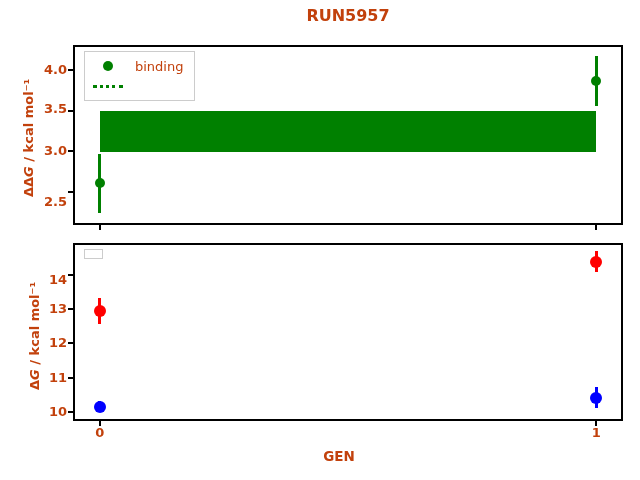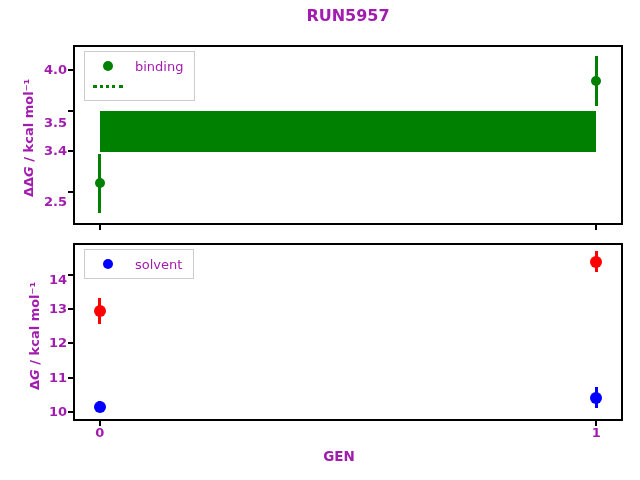"RUN5957" .figure { color: #a21caf -> #c2410c }
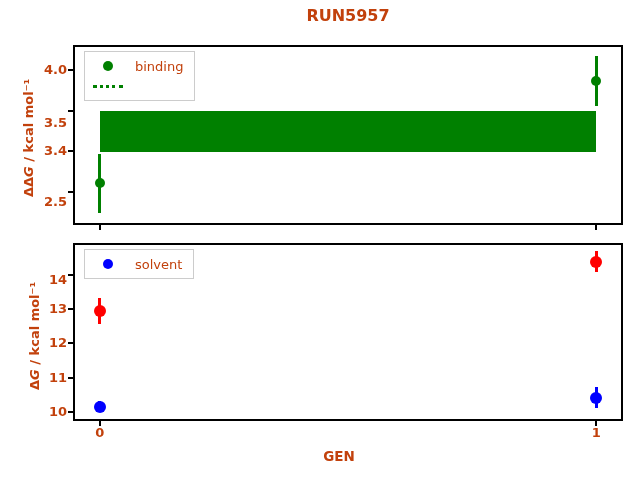"3.5" div.yticklabel { top: 67px -> 53px }
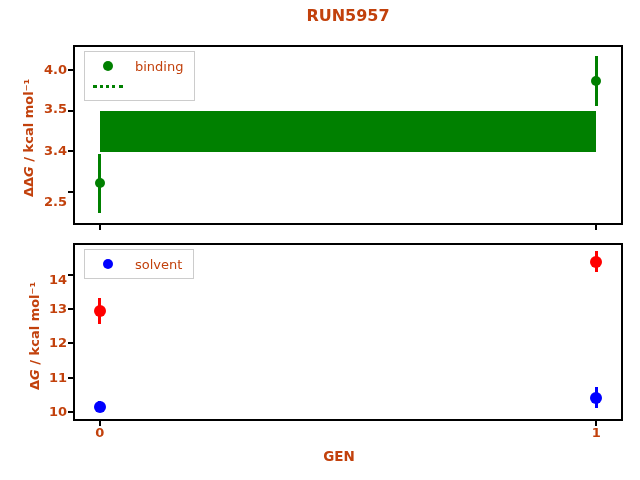"3.4" div.yticklabel { text: 3.4 -> 3.0 }
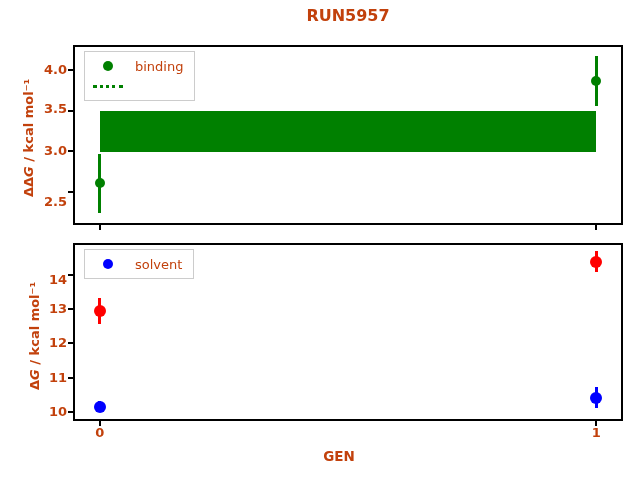"solvent" div.legend-row { html: <div> <span> <span></span> </span> <span>solvent</span> </div> -> none }
